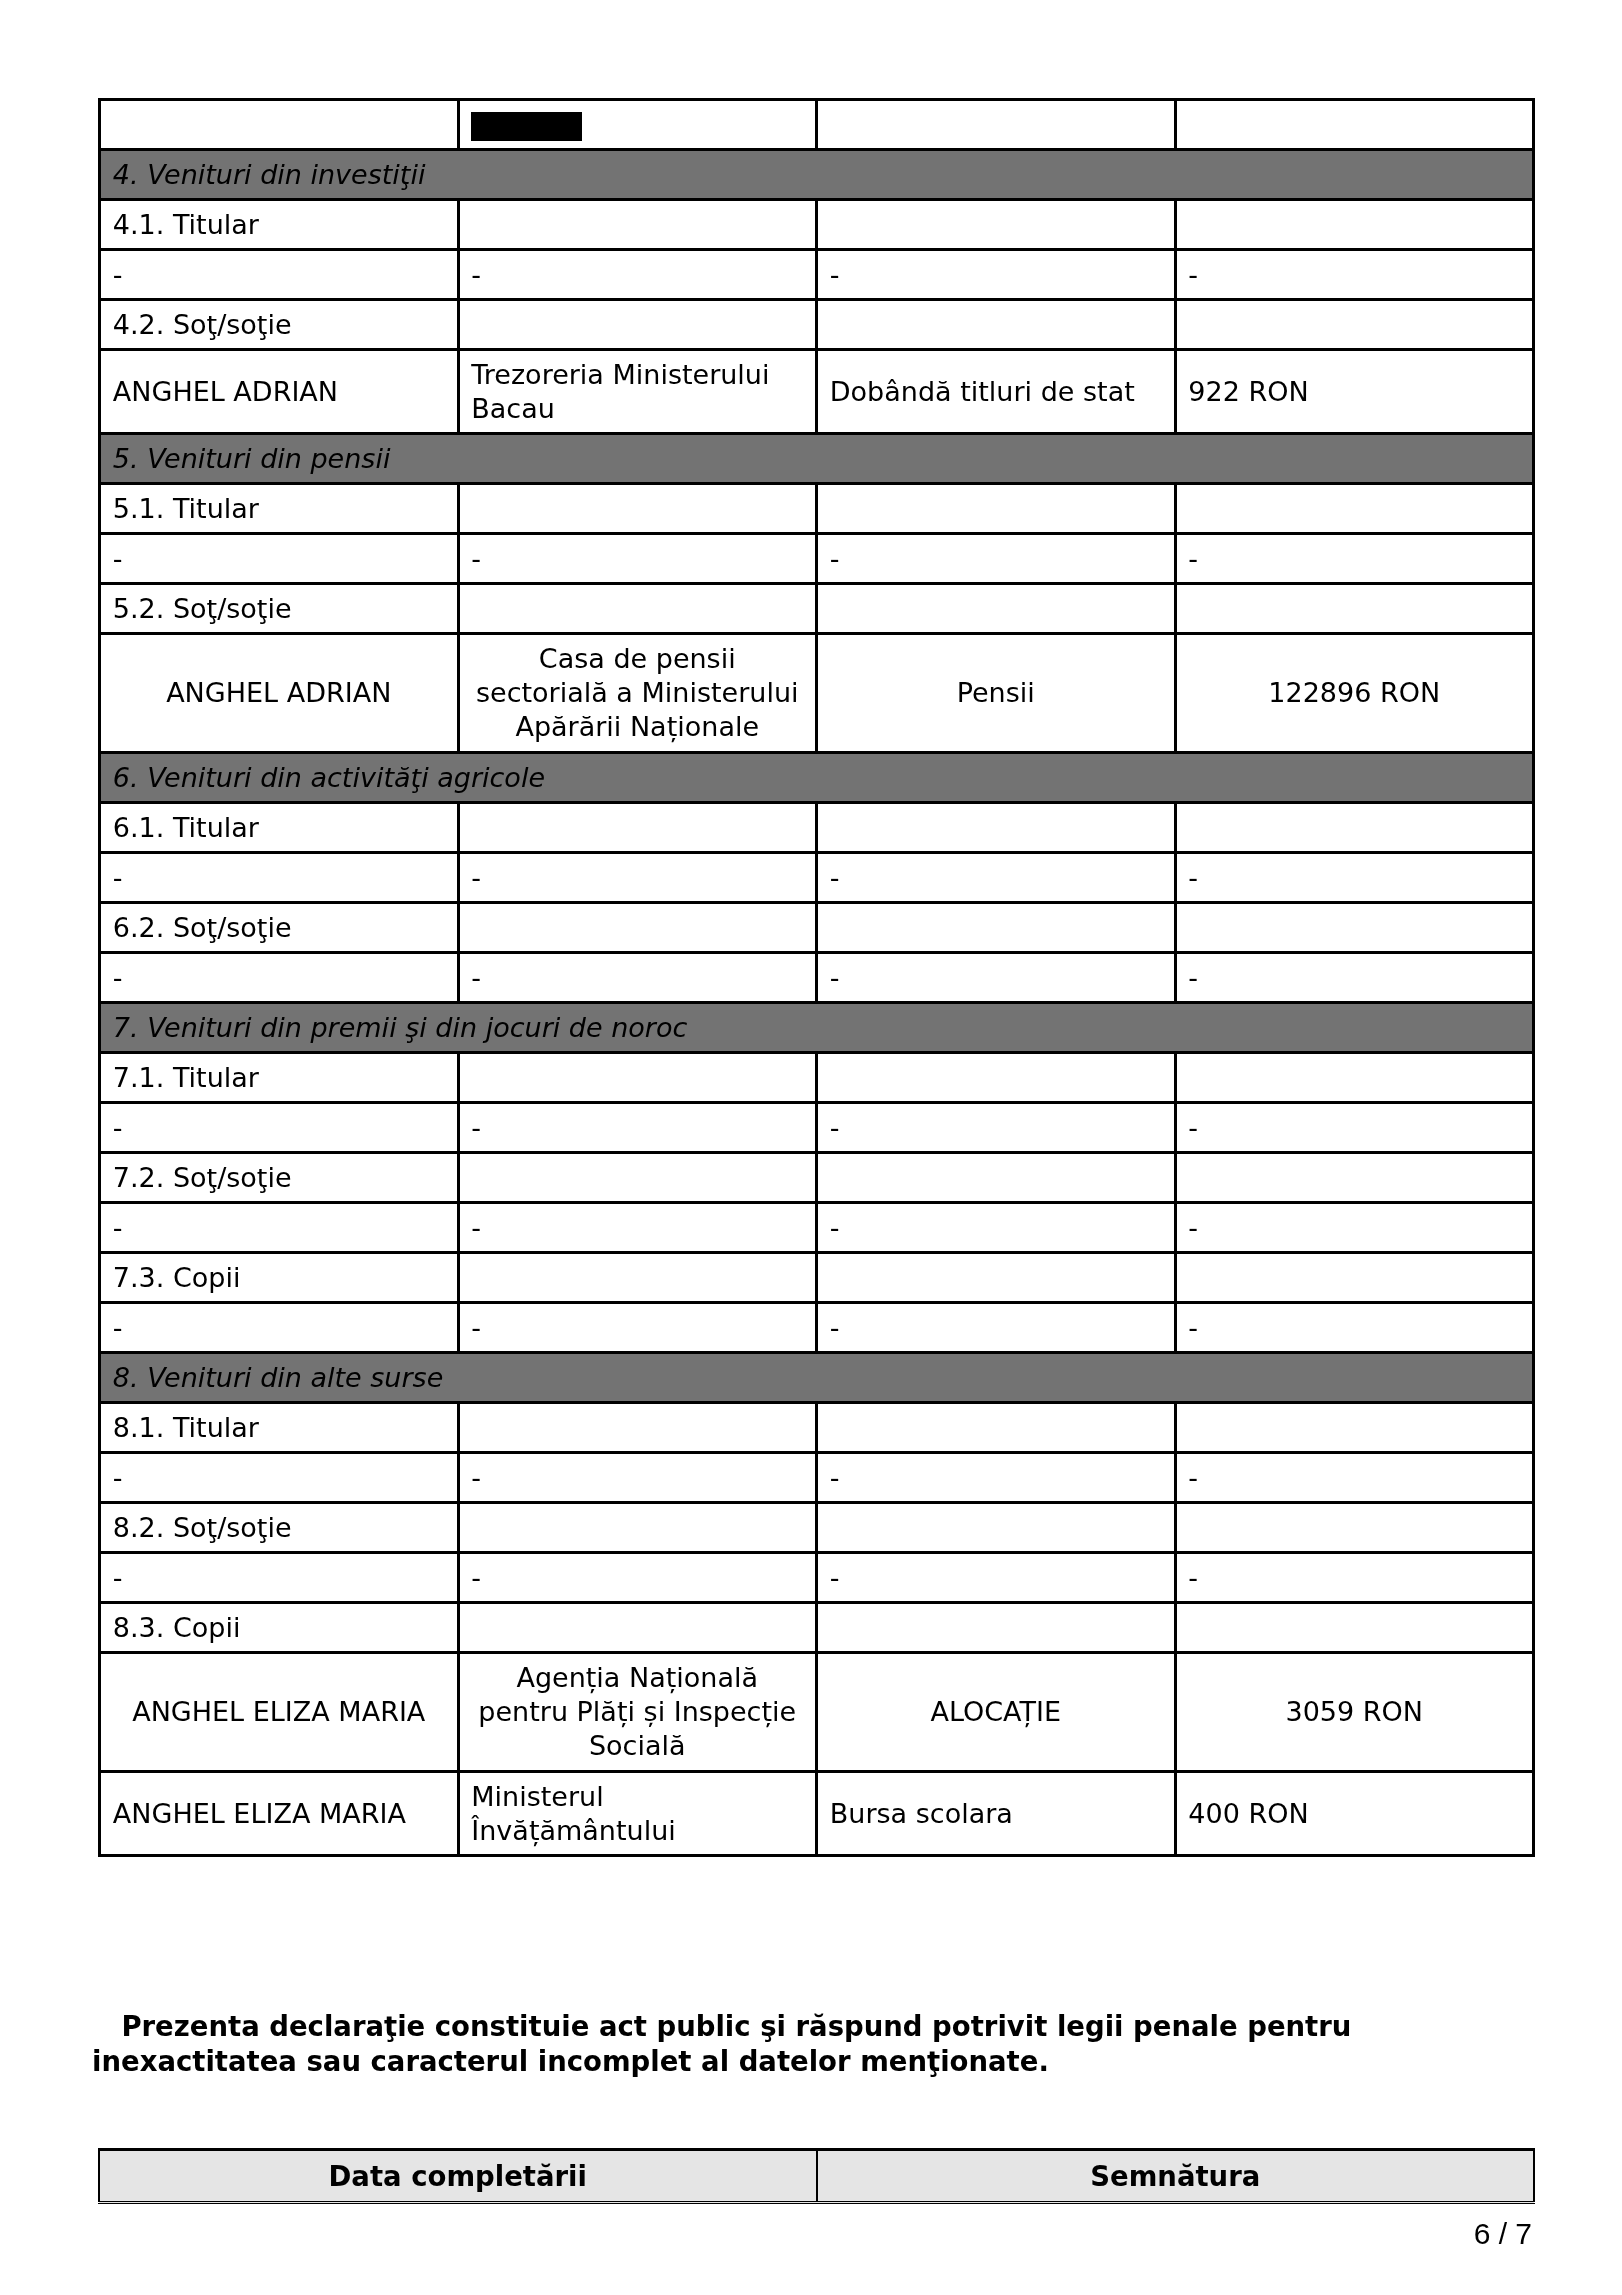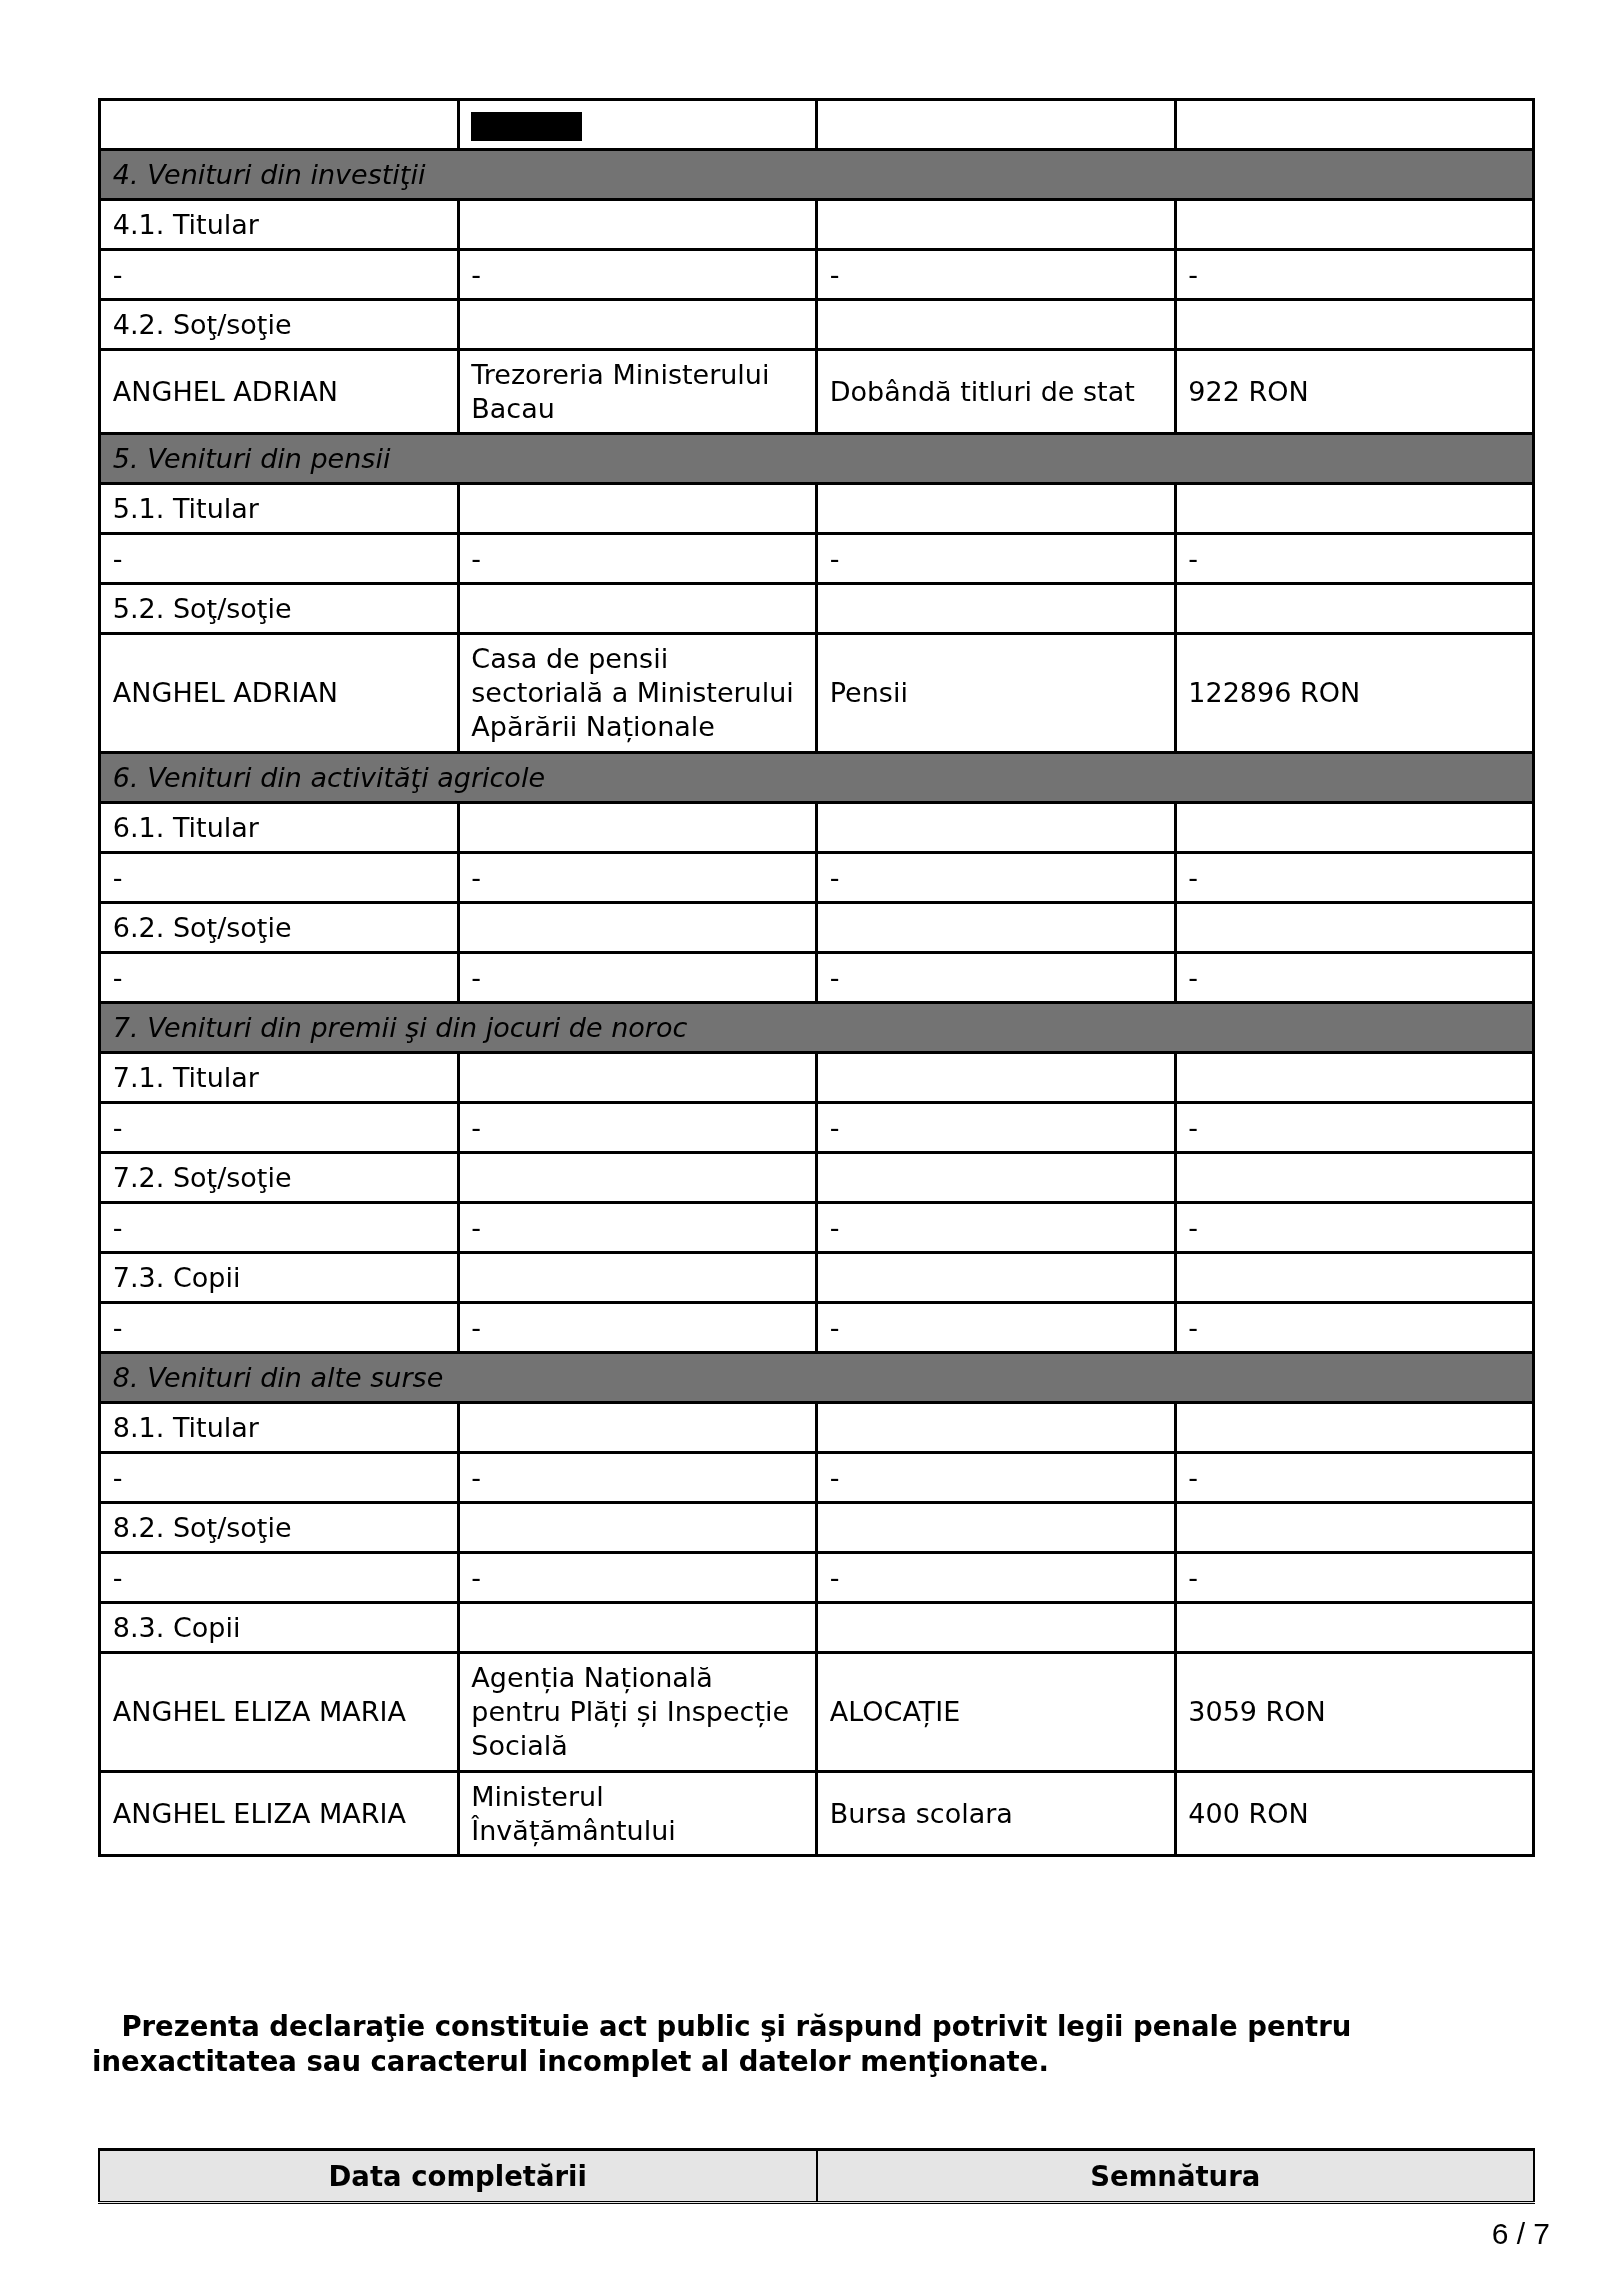"Casa de pensii sectorială a" tr.r3 td { text-align: none -> center }
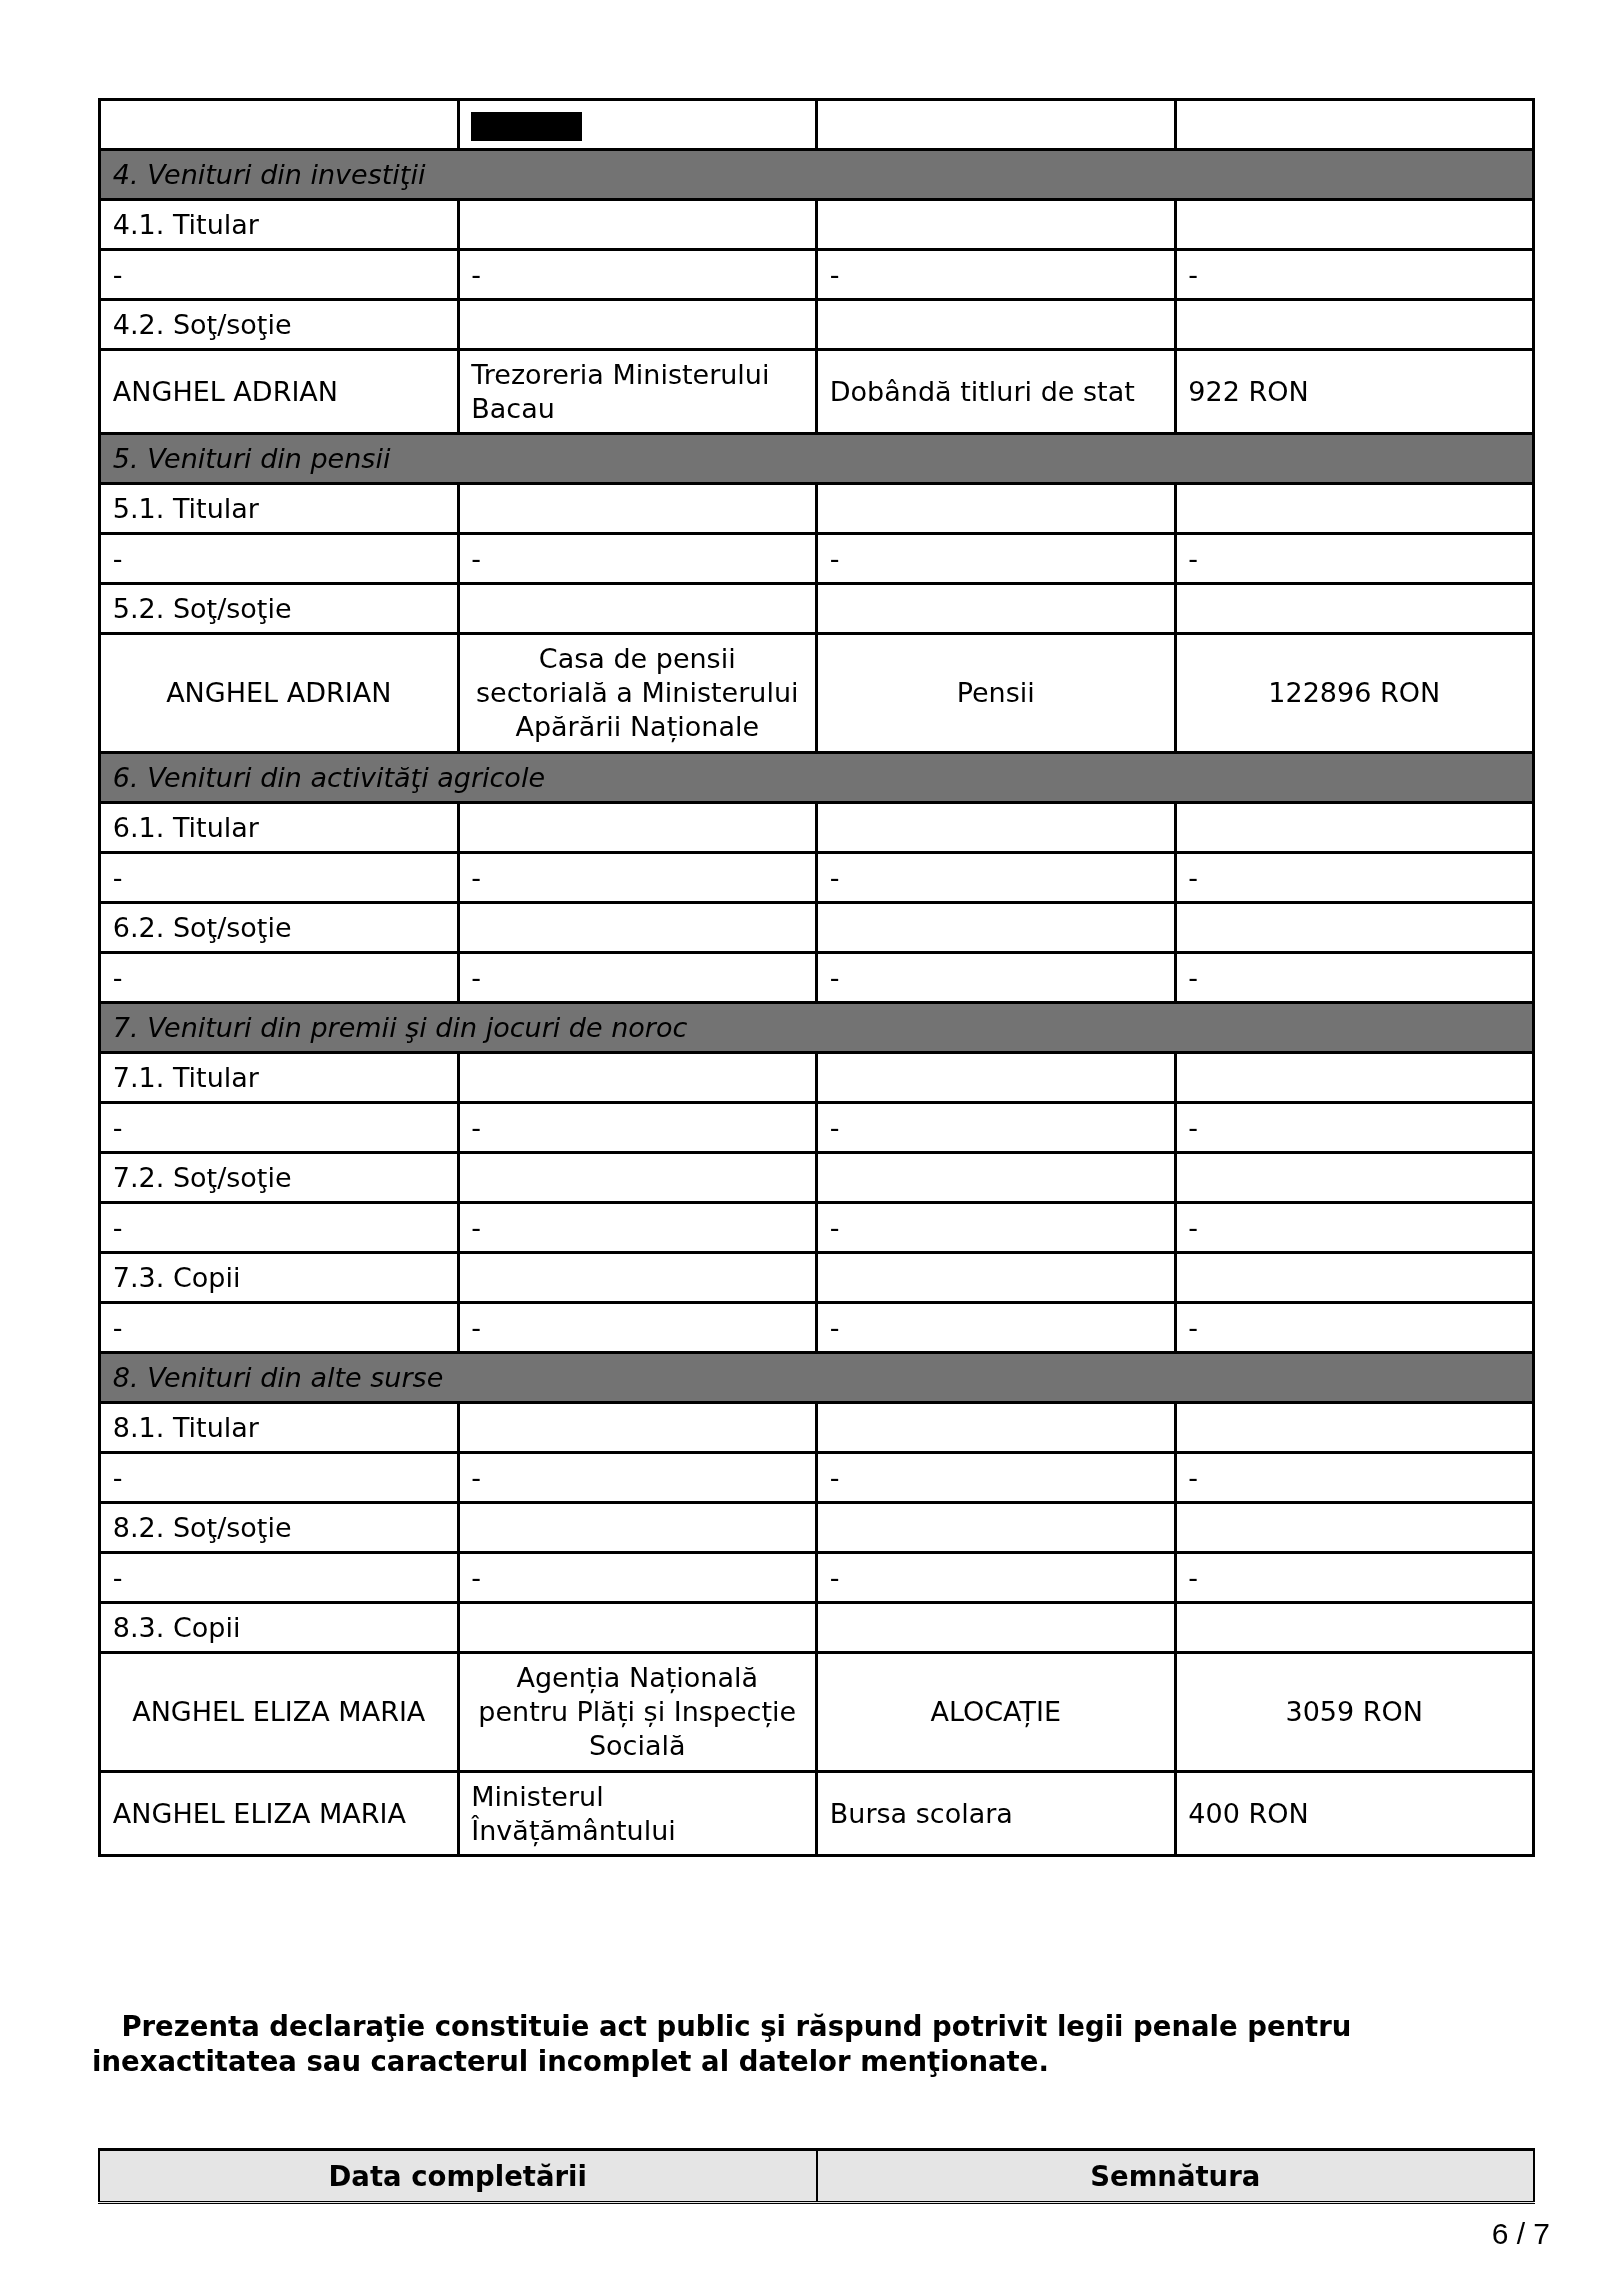"6 / 7" .page { right: 72px -> 90px }
